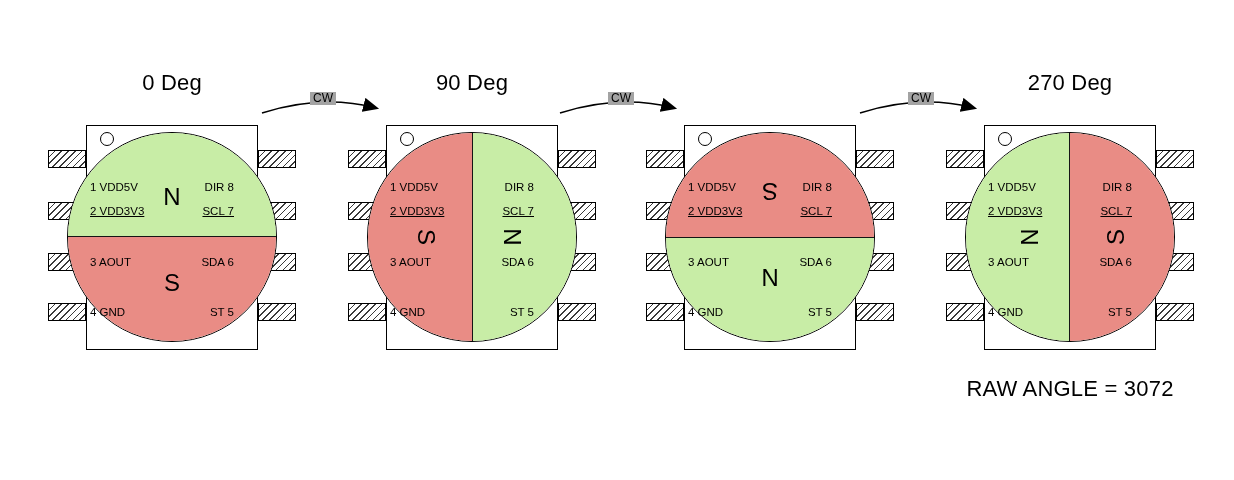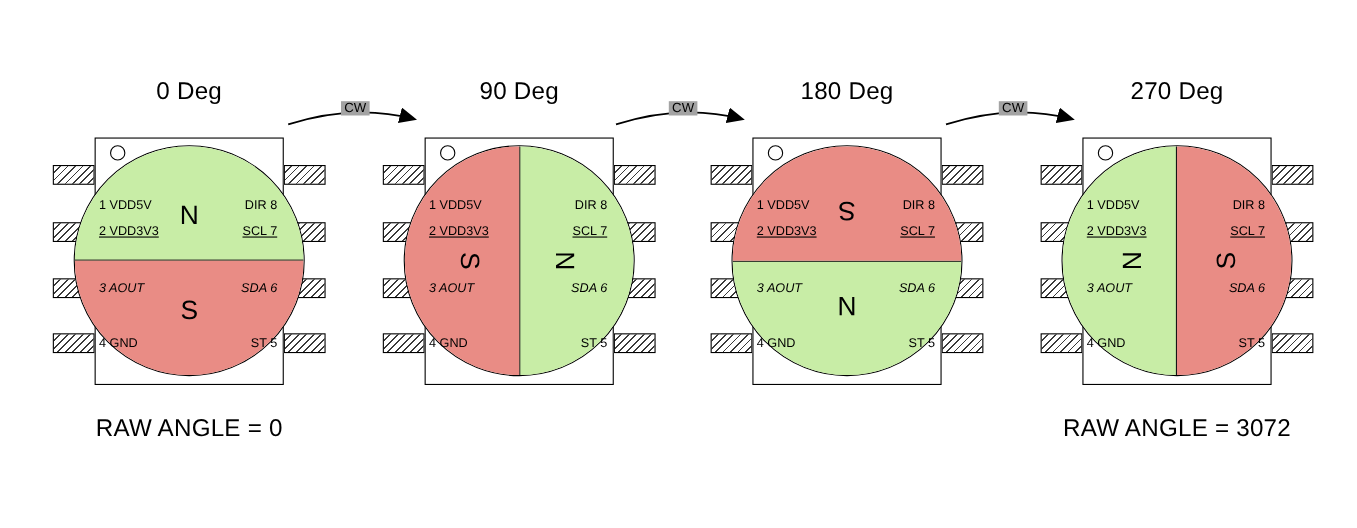"180 Deg" div.title { html: <div>180 Deg</div> -> none }
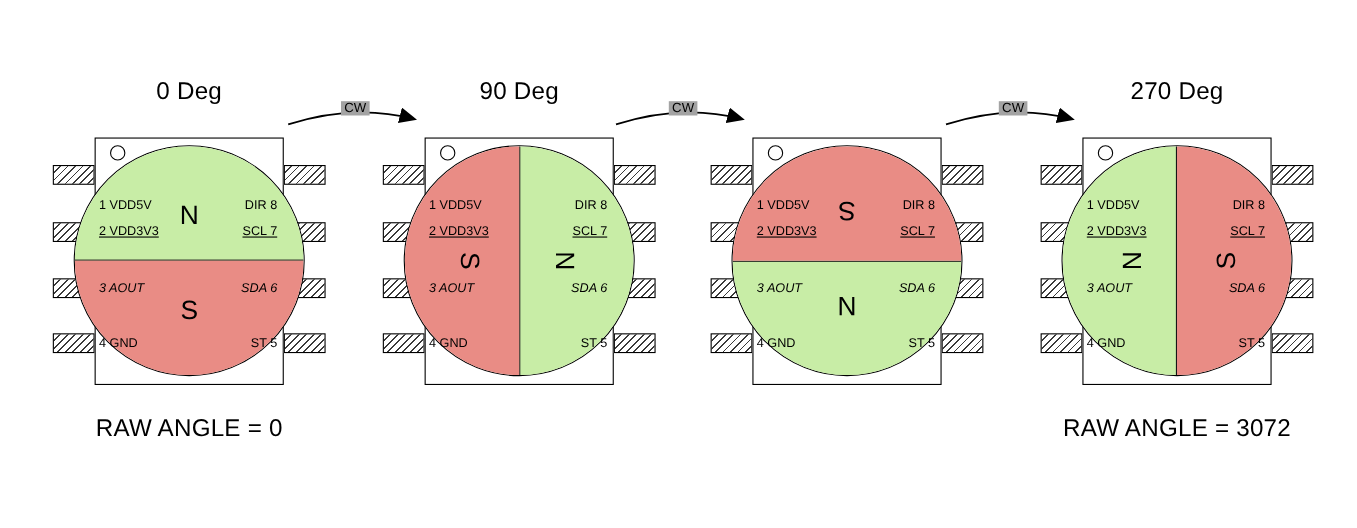"DIR 8" .pinlabel.right { right: 70px -> 88px }
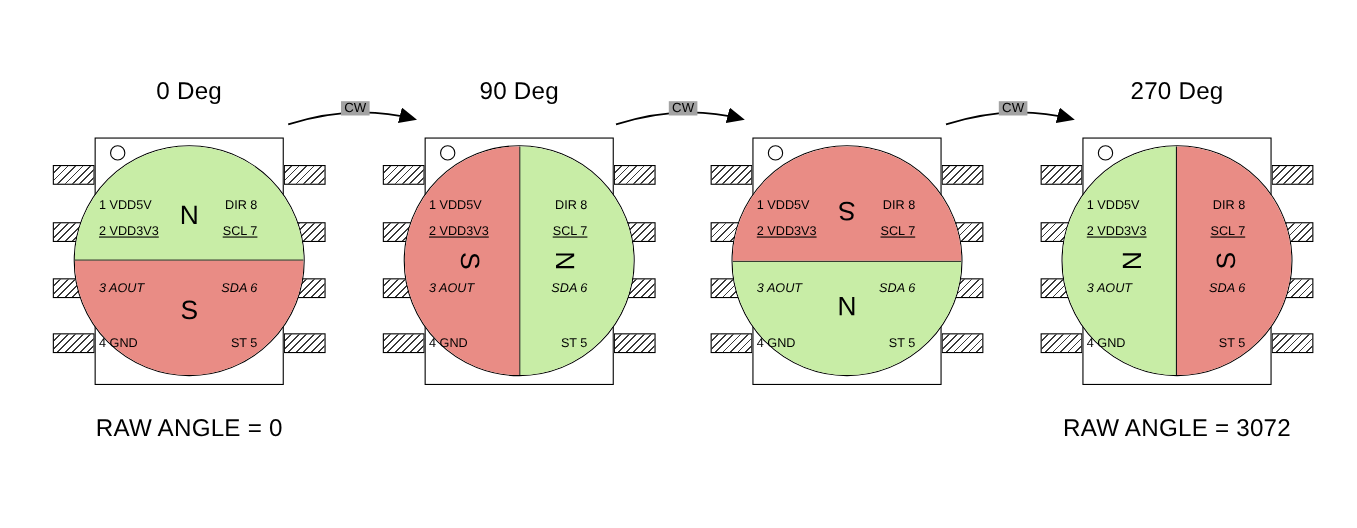"3 AOUT" .pinlabel.r2 { font-style: italic -> none }
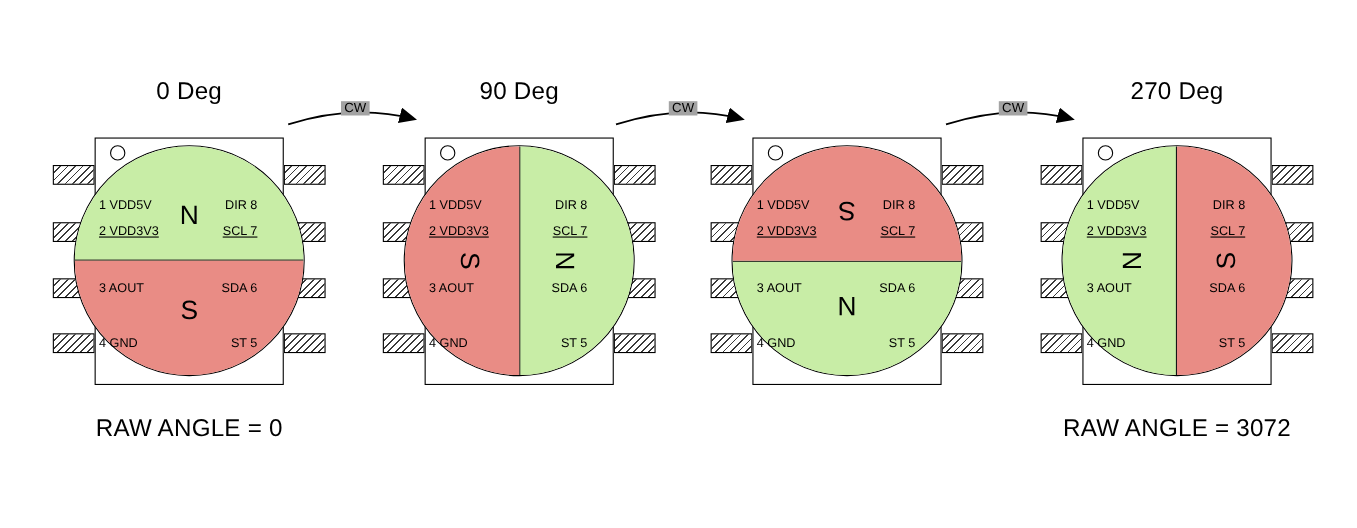"RAW ANGLE = 0" div.raw { html: <div>RAW ANGLE = 0</div> -> none }
